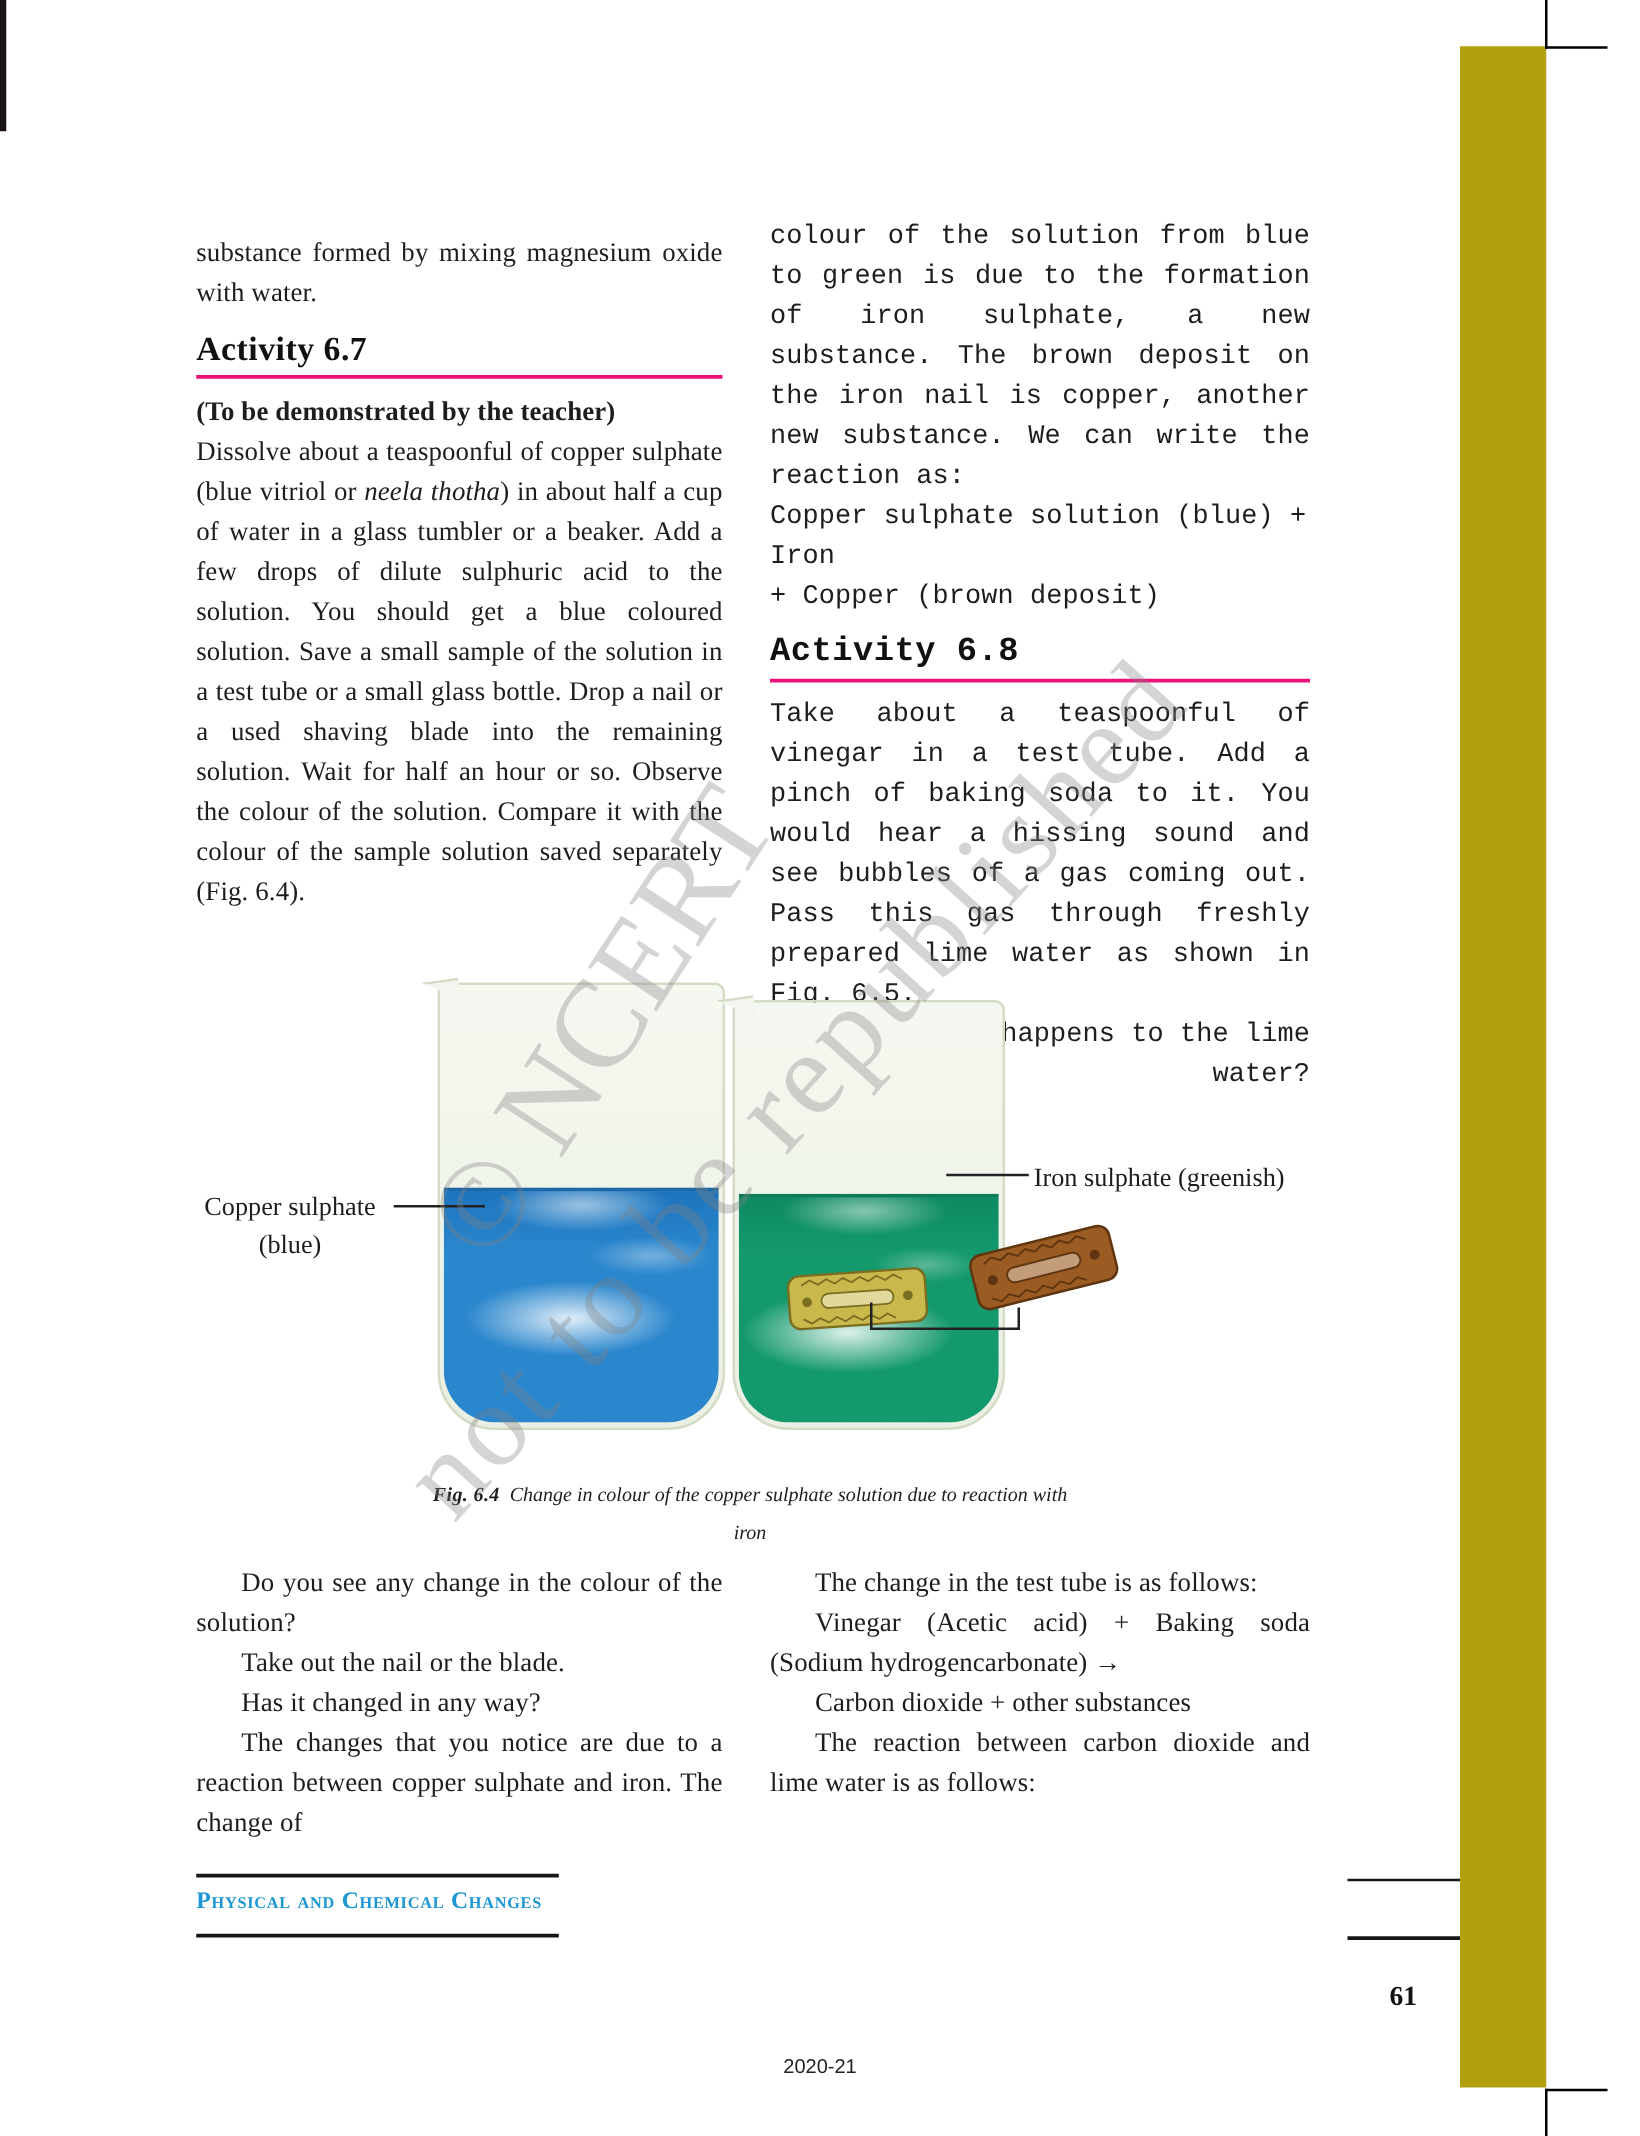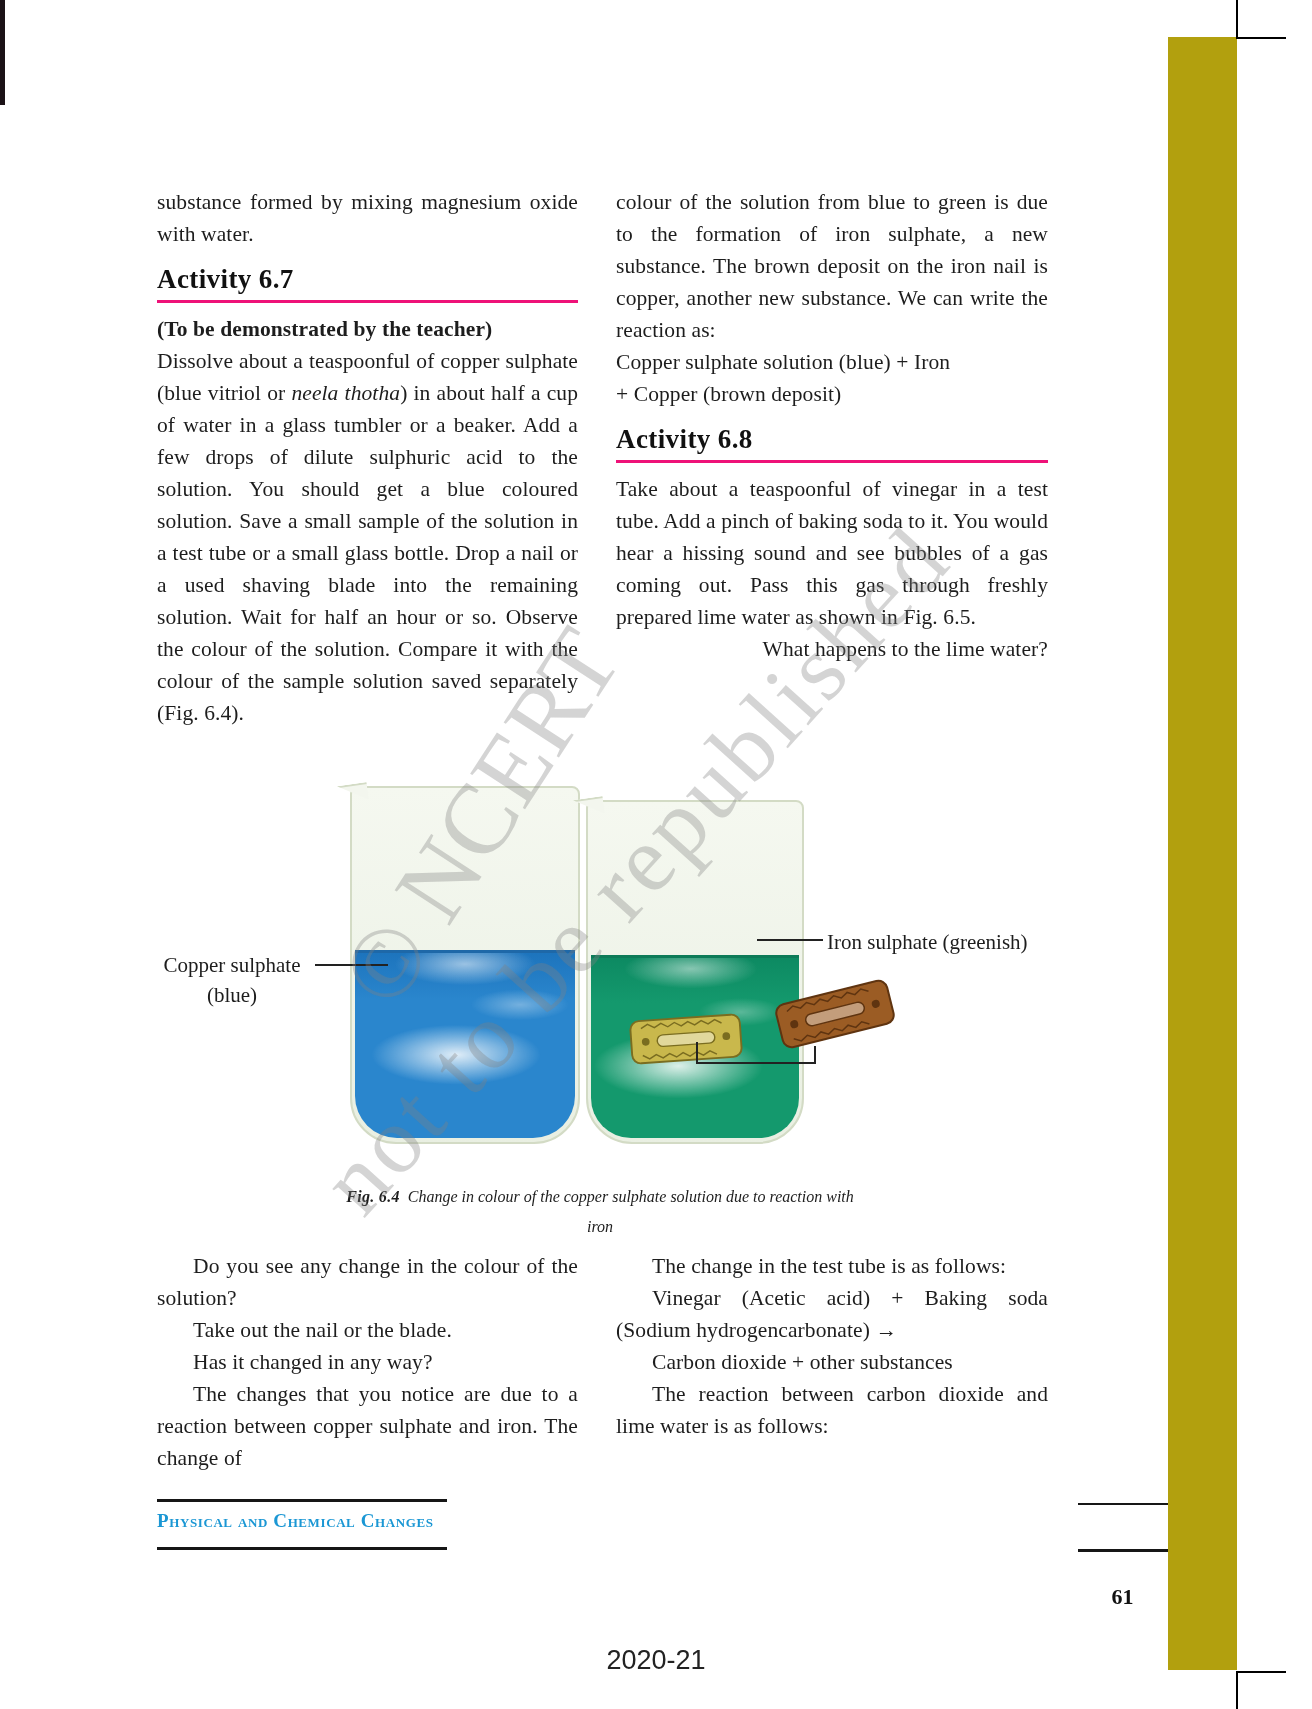"colour of the solution from" .rcol { font-family: none -> Liberation Mono, monospace; top: 186px -> 173px }
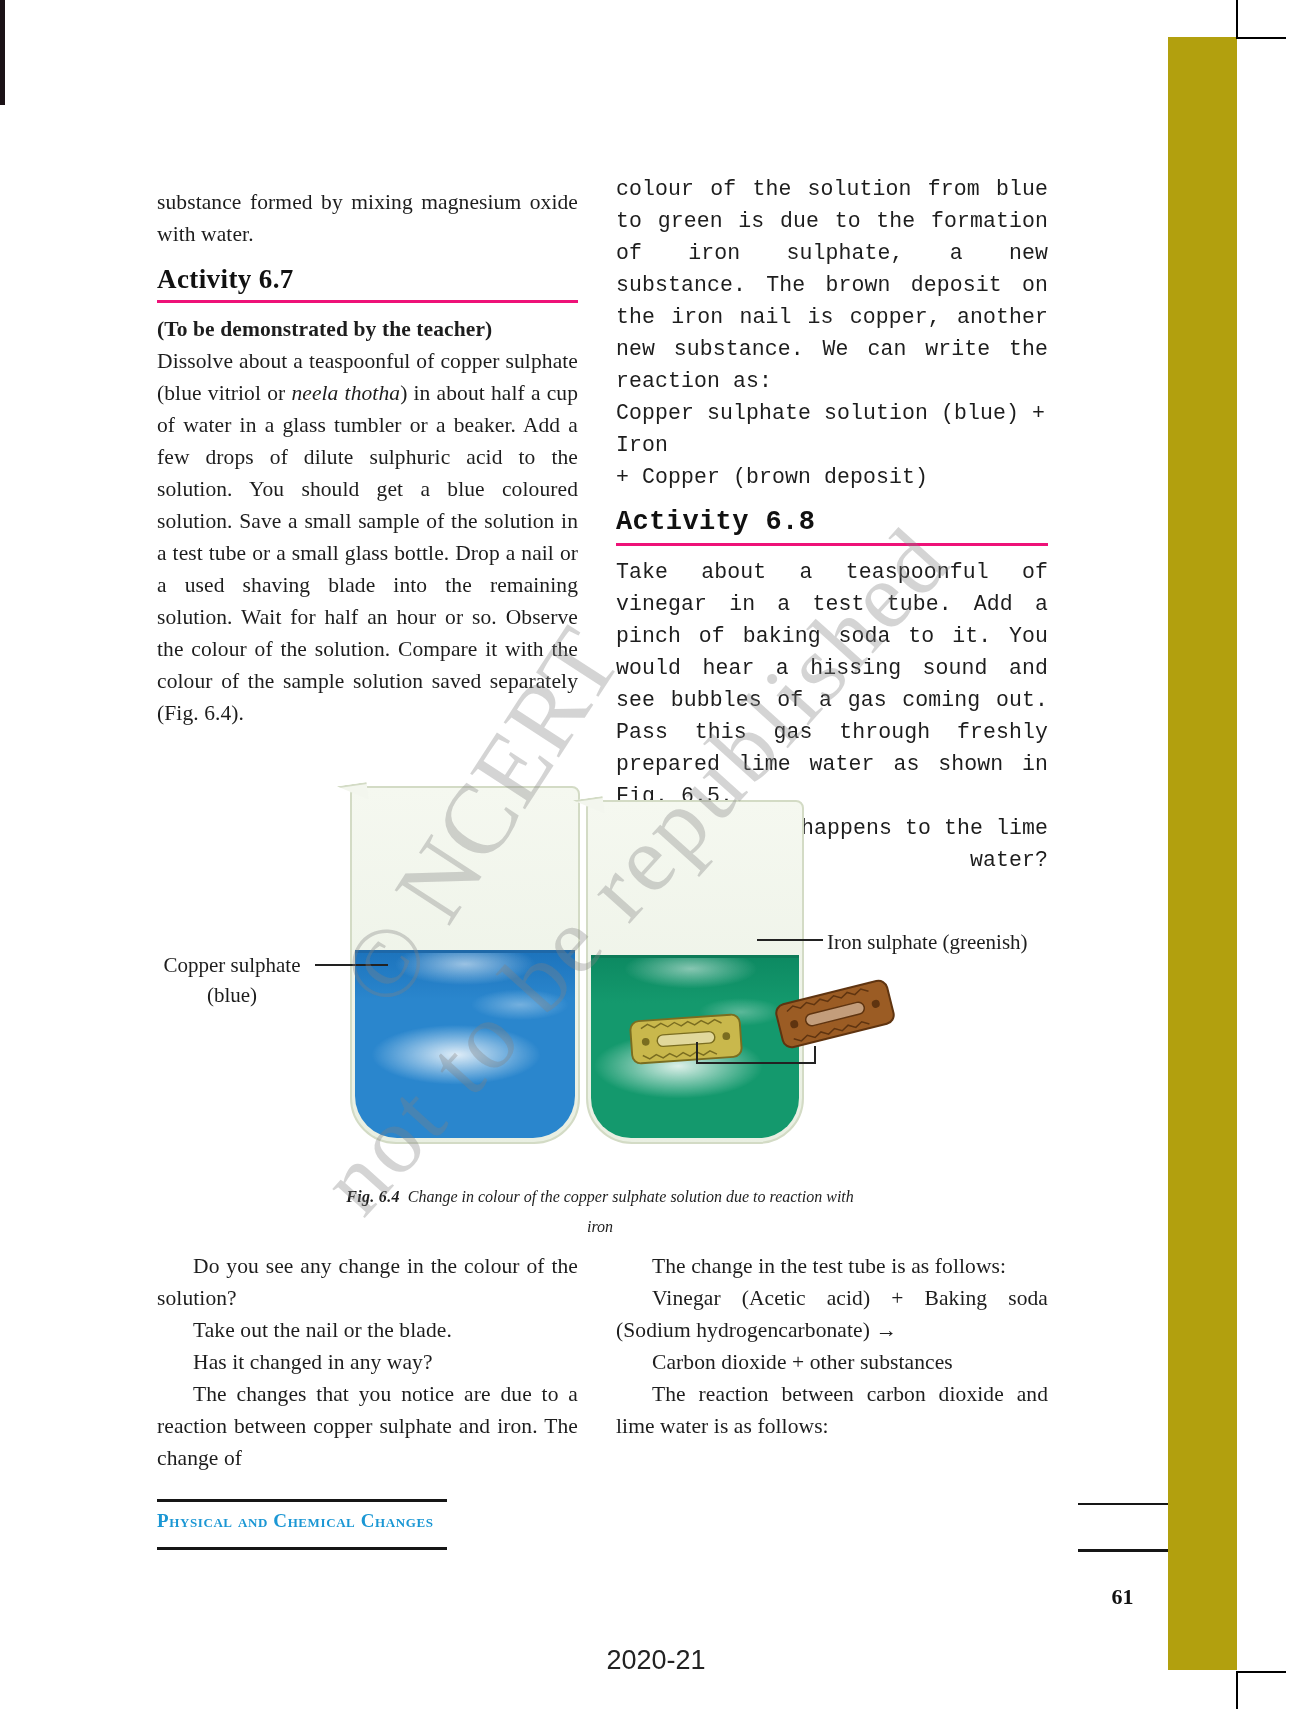"2020-21" .printyear { font-size: 27px -> 16px }
